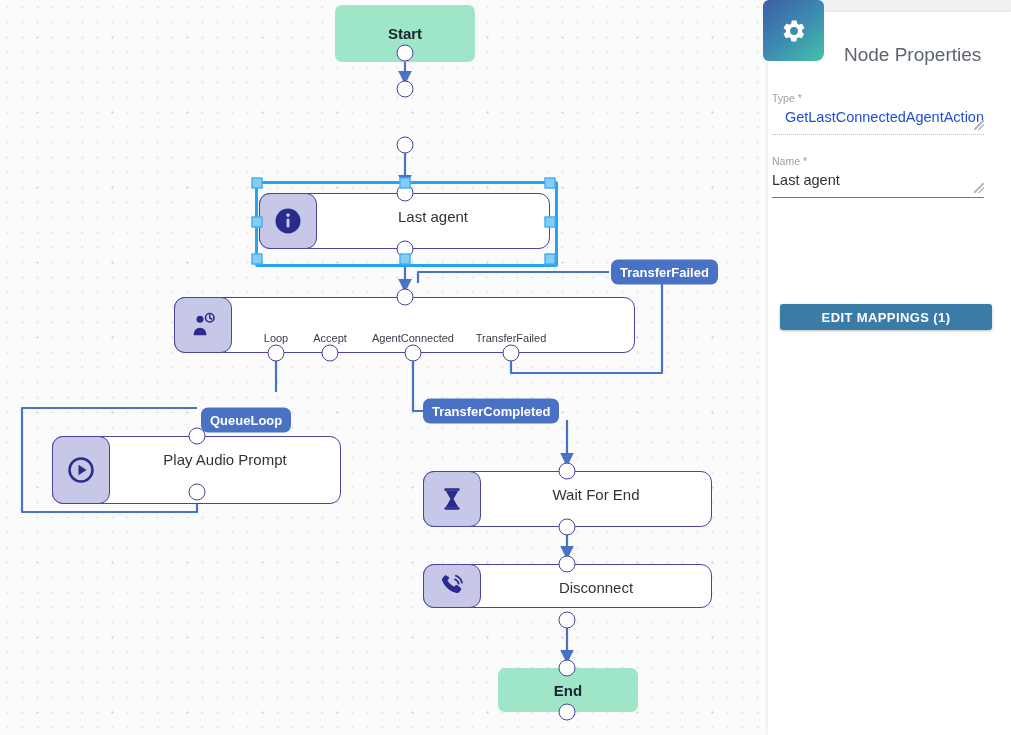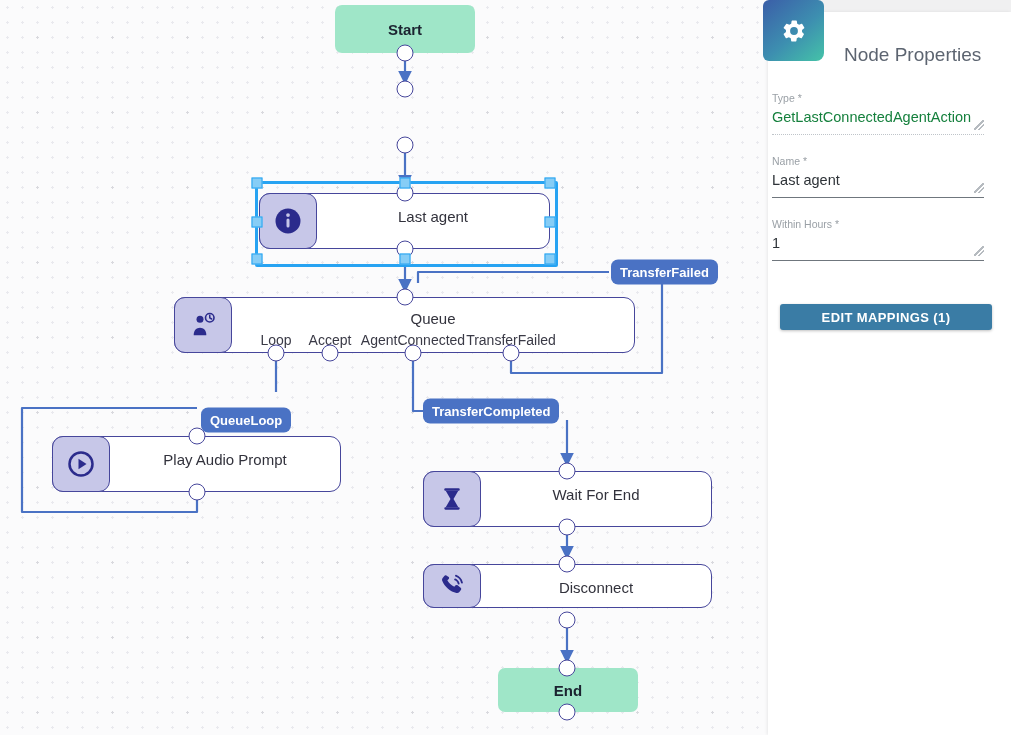"Start" div.node { height: 48px -> 57px }
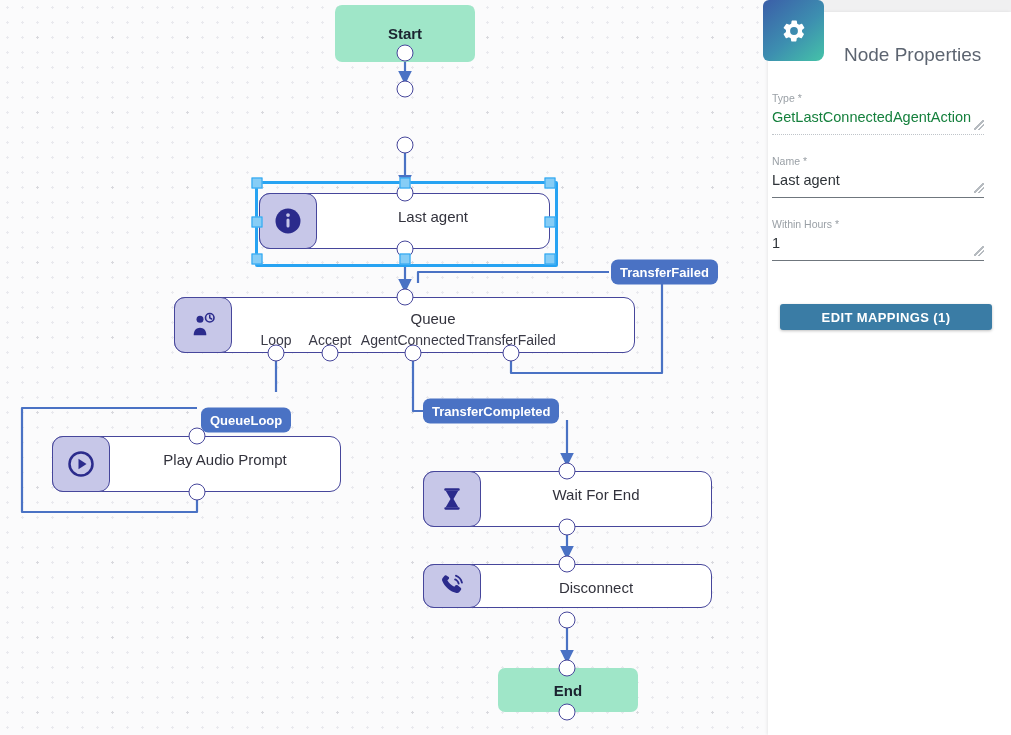"GetLastConnectedAgentAction" .field-val.disabled { color: #15803d -> #1d4ed8; text-align: none -> right }
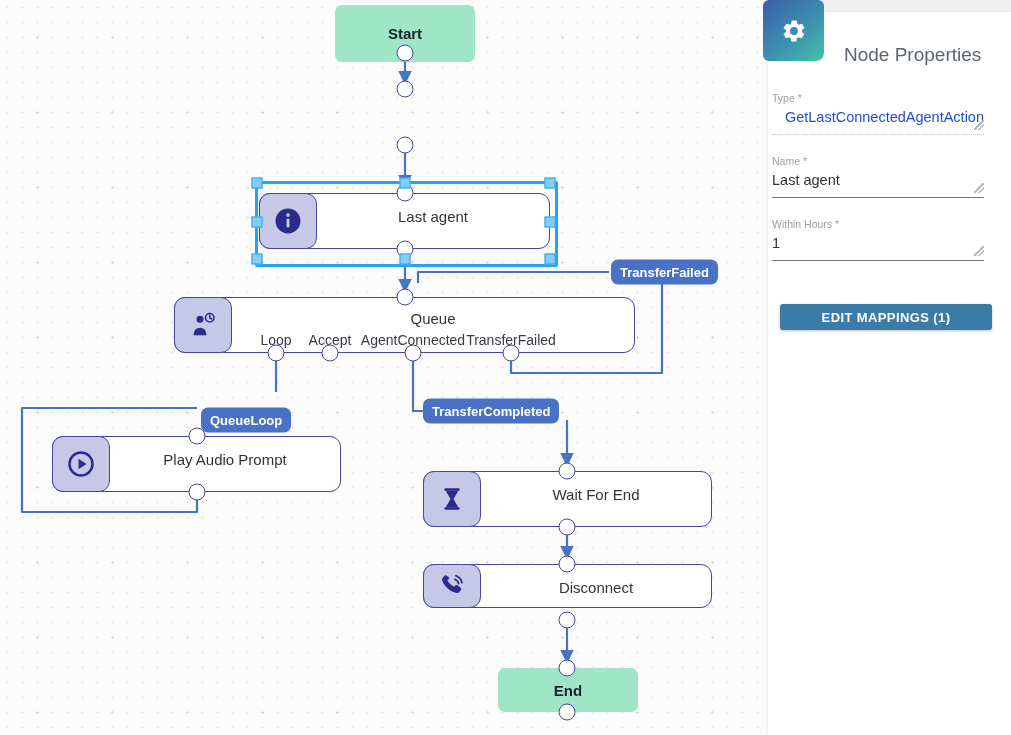"Within Hours *" div.field { html: <div> <div>Within Hours *</div> <div> <div>1</div> <div></div> </div> <div></div> </div> -> none }
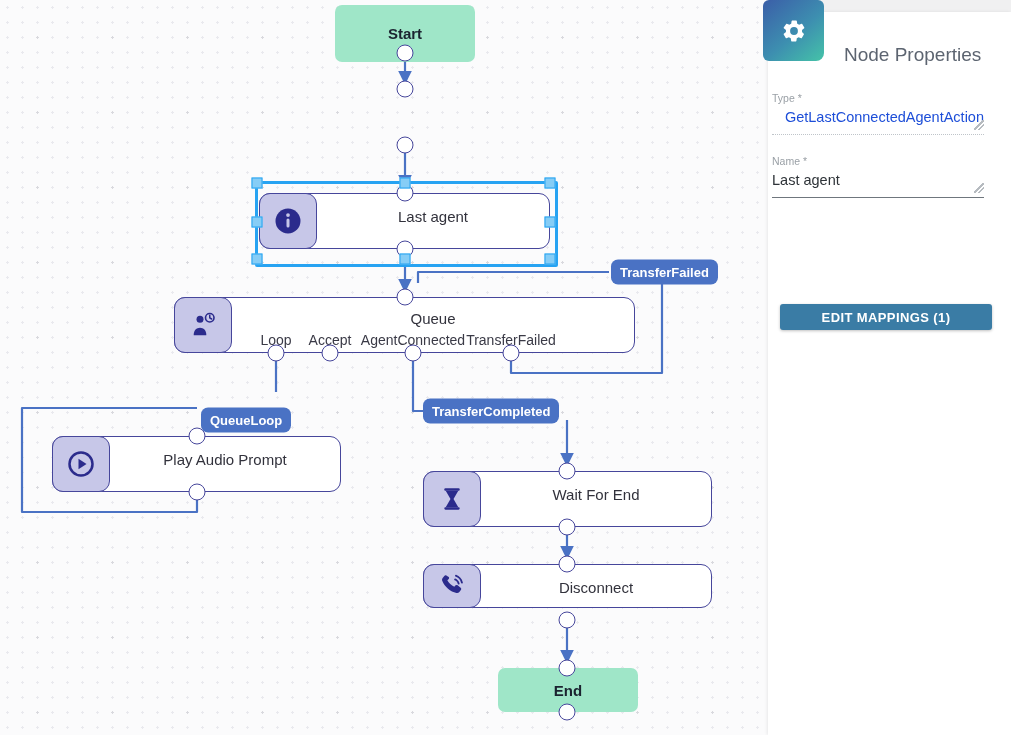"Queue" div.node-body { html: <div> <div>Queue</div> </div> -> none }
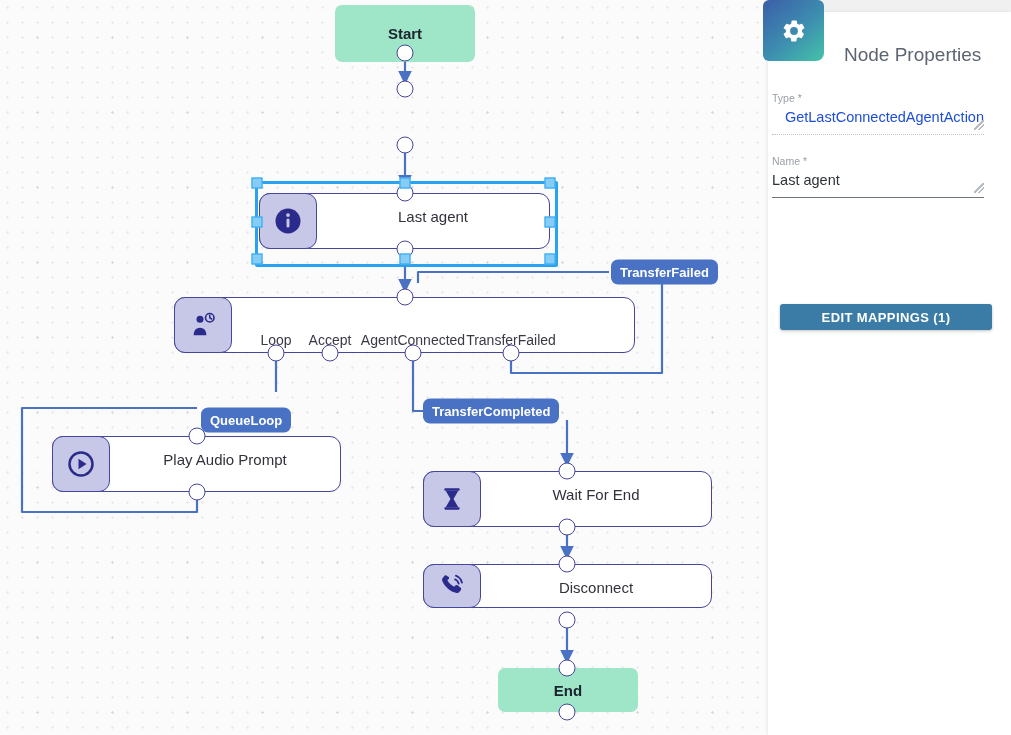"Loop" .port-lbl { font-size: 14px -> 11px }
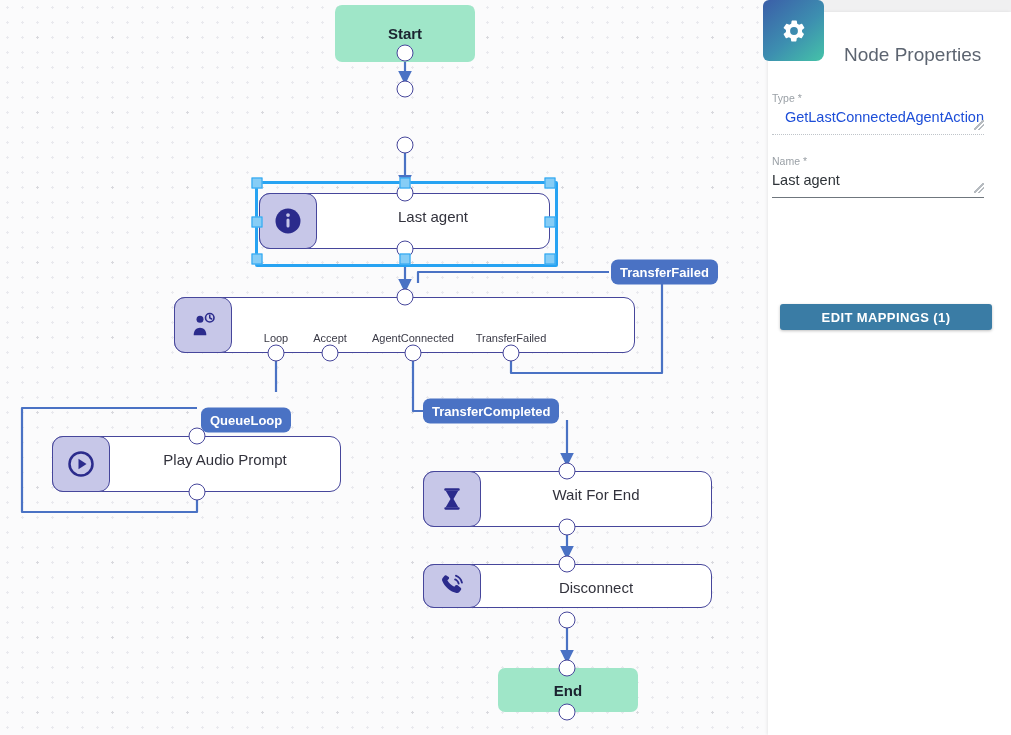"Play Audio Prompt" div.node { height: 56px -> 68px }
